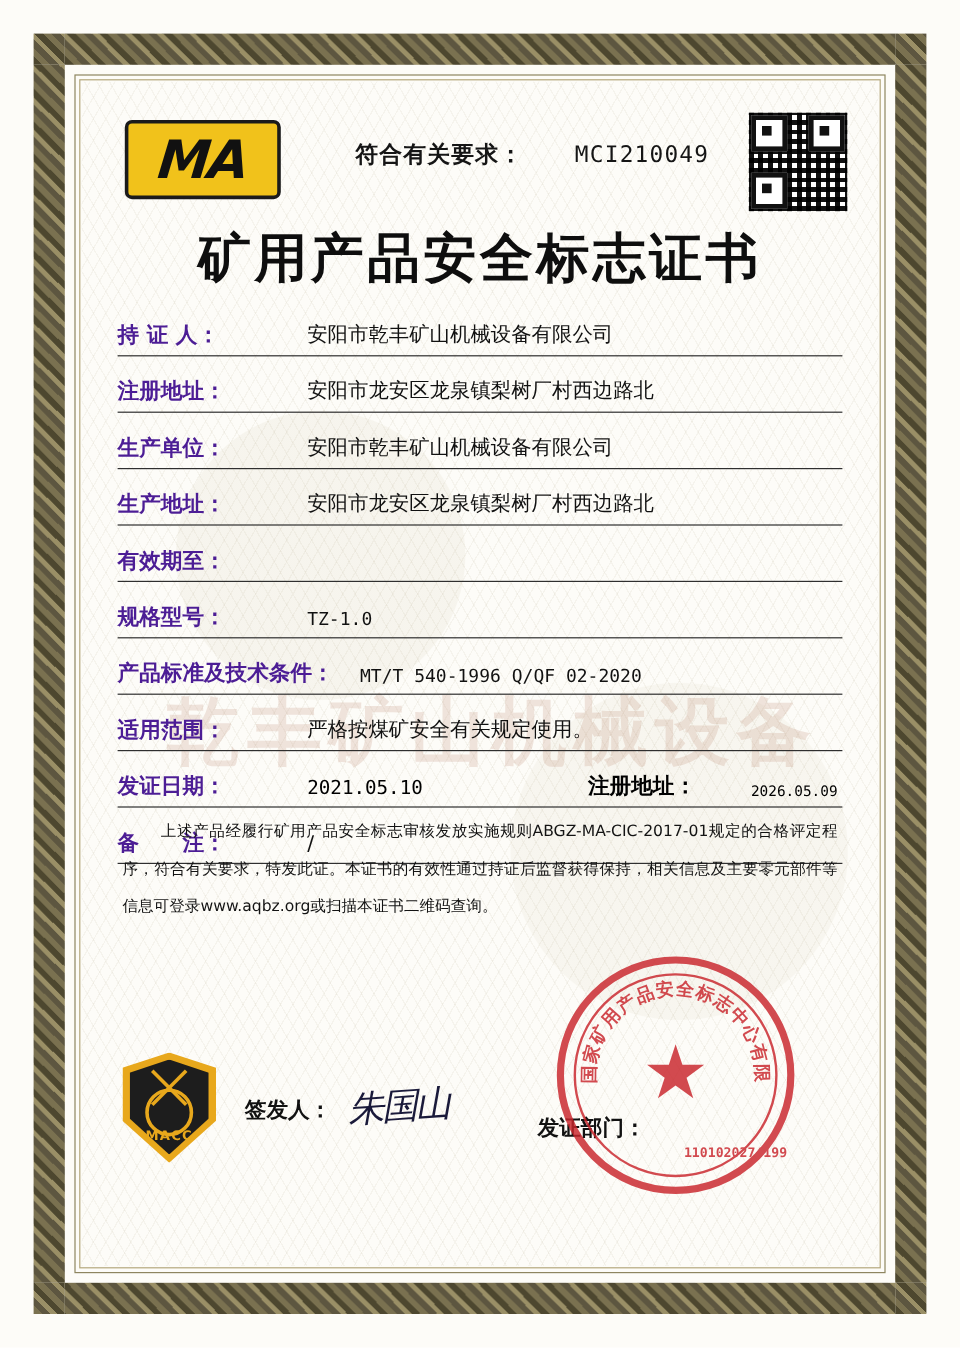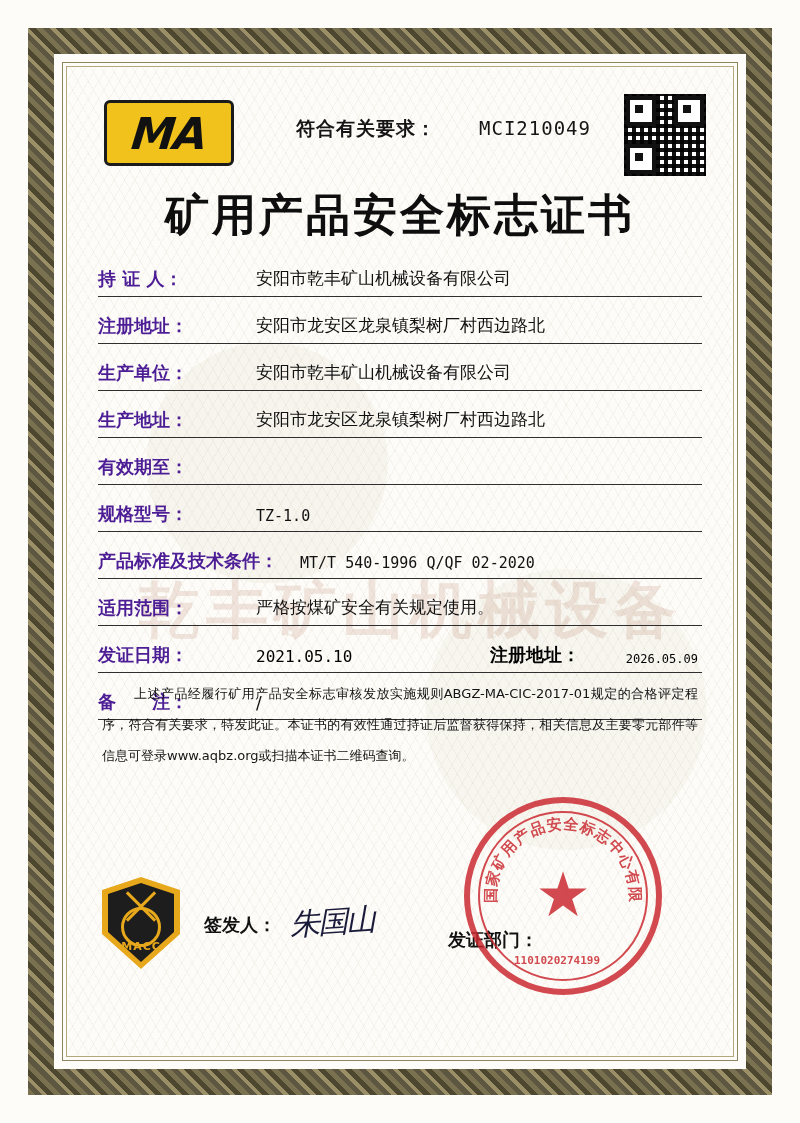"1101020274199" .seal .code { right: 12px -> 0; text-align: center -> right }
